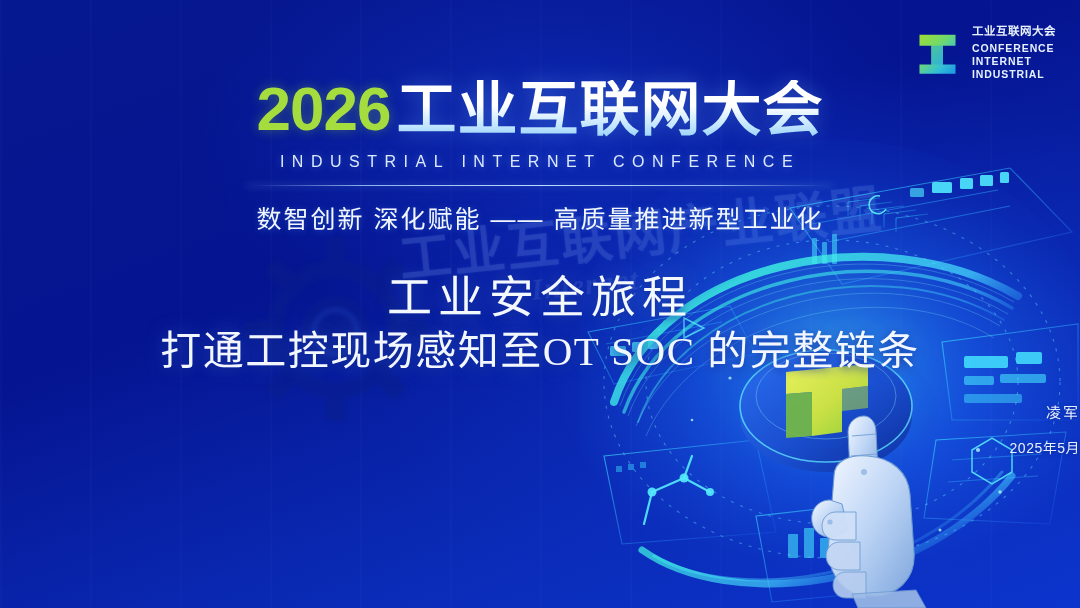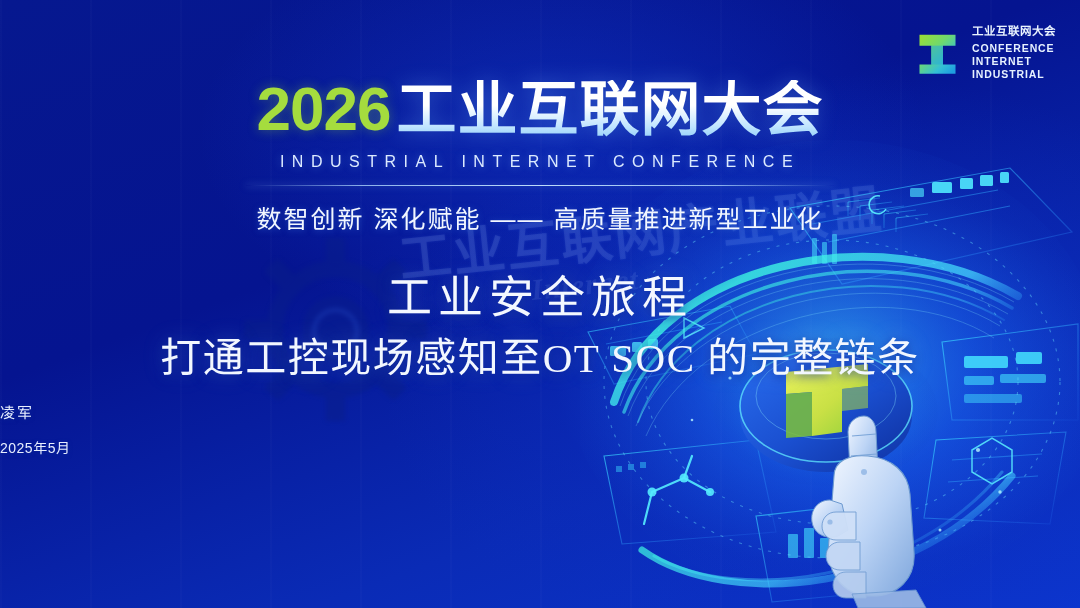"打通工控现场感知至OT SOC 的完整链条" .deck-subtitle { margin-top: 9px -> 2px }
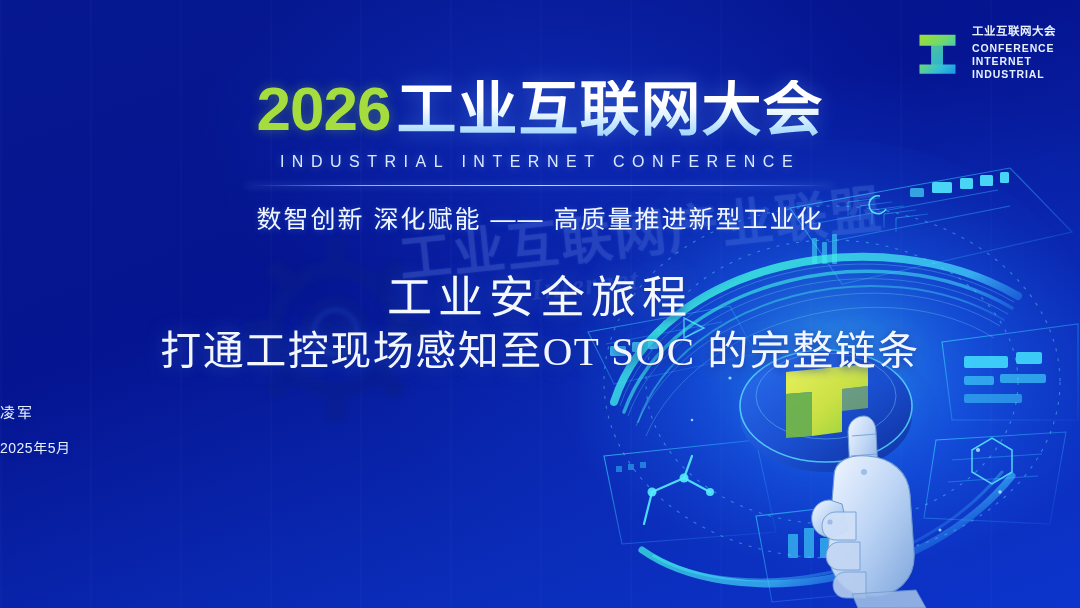"凌军" .presenter { text-align: left -> right }
